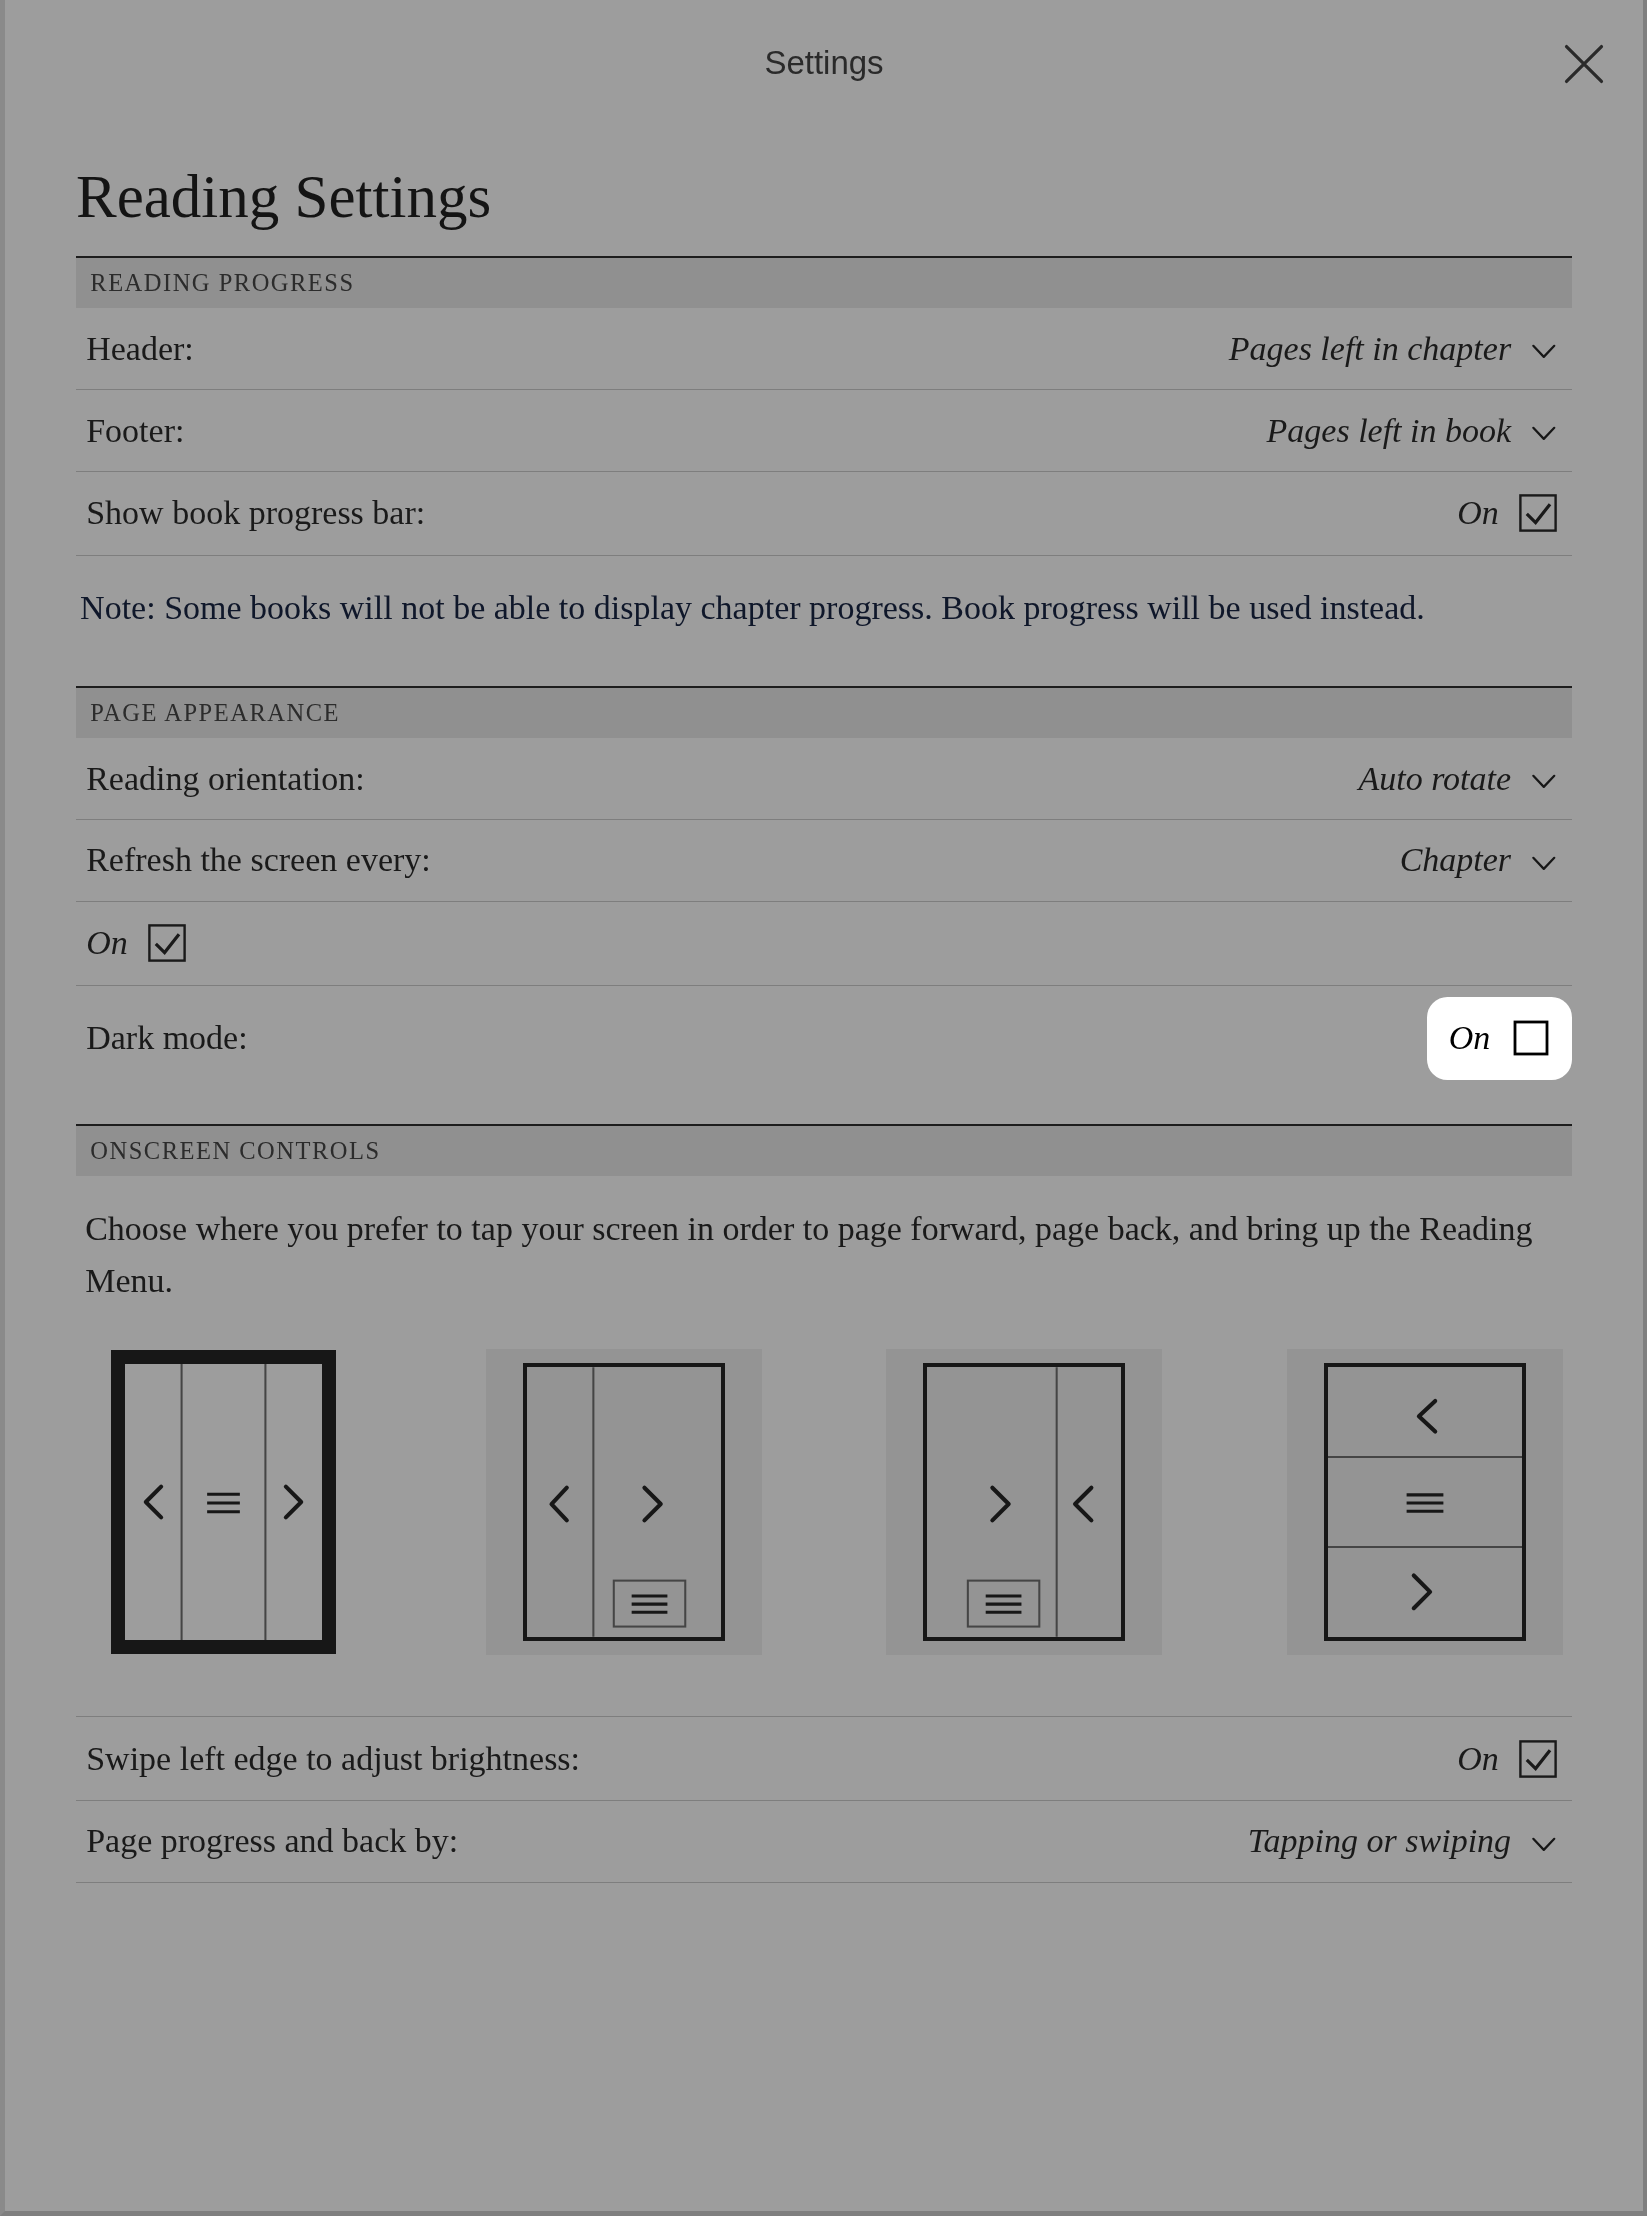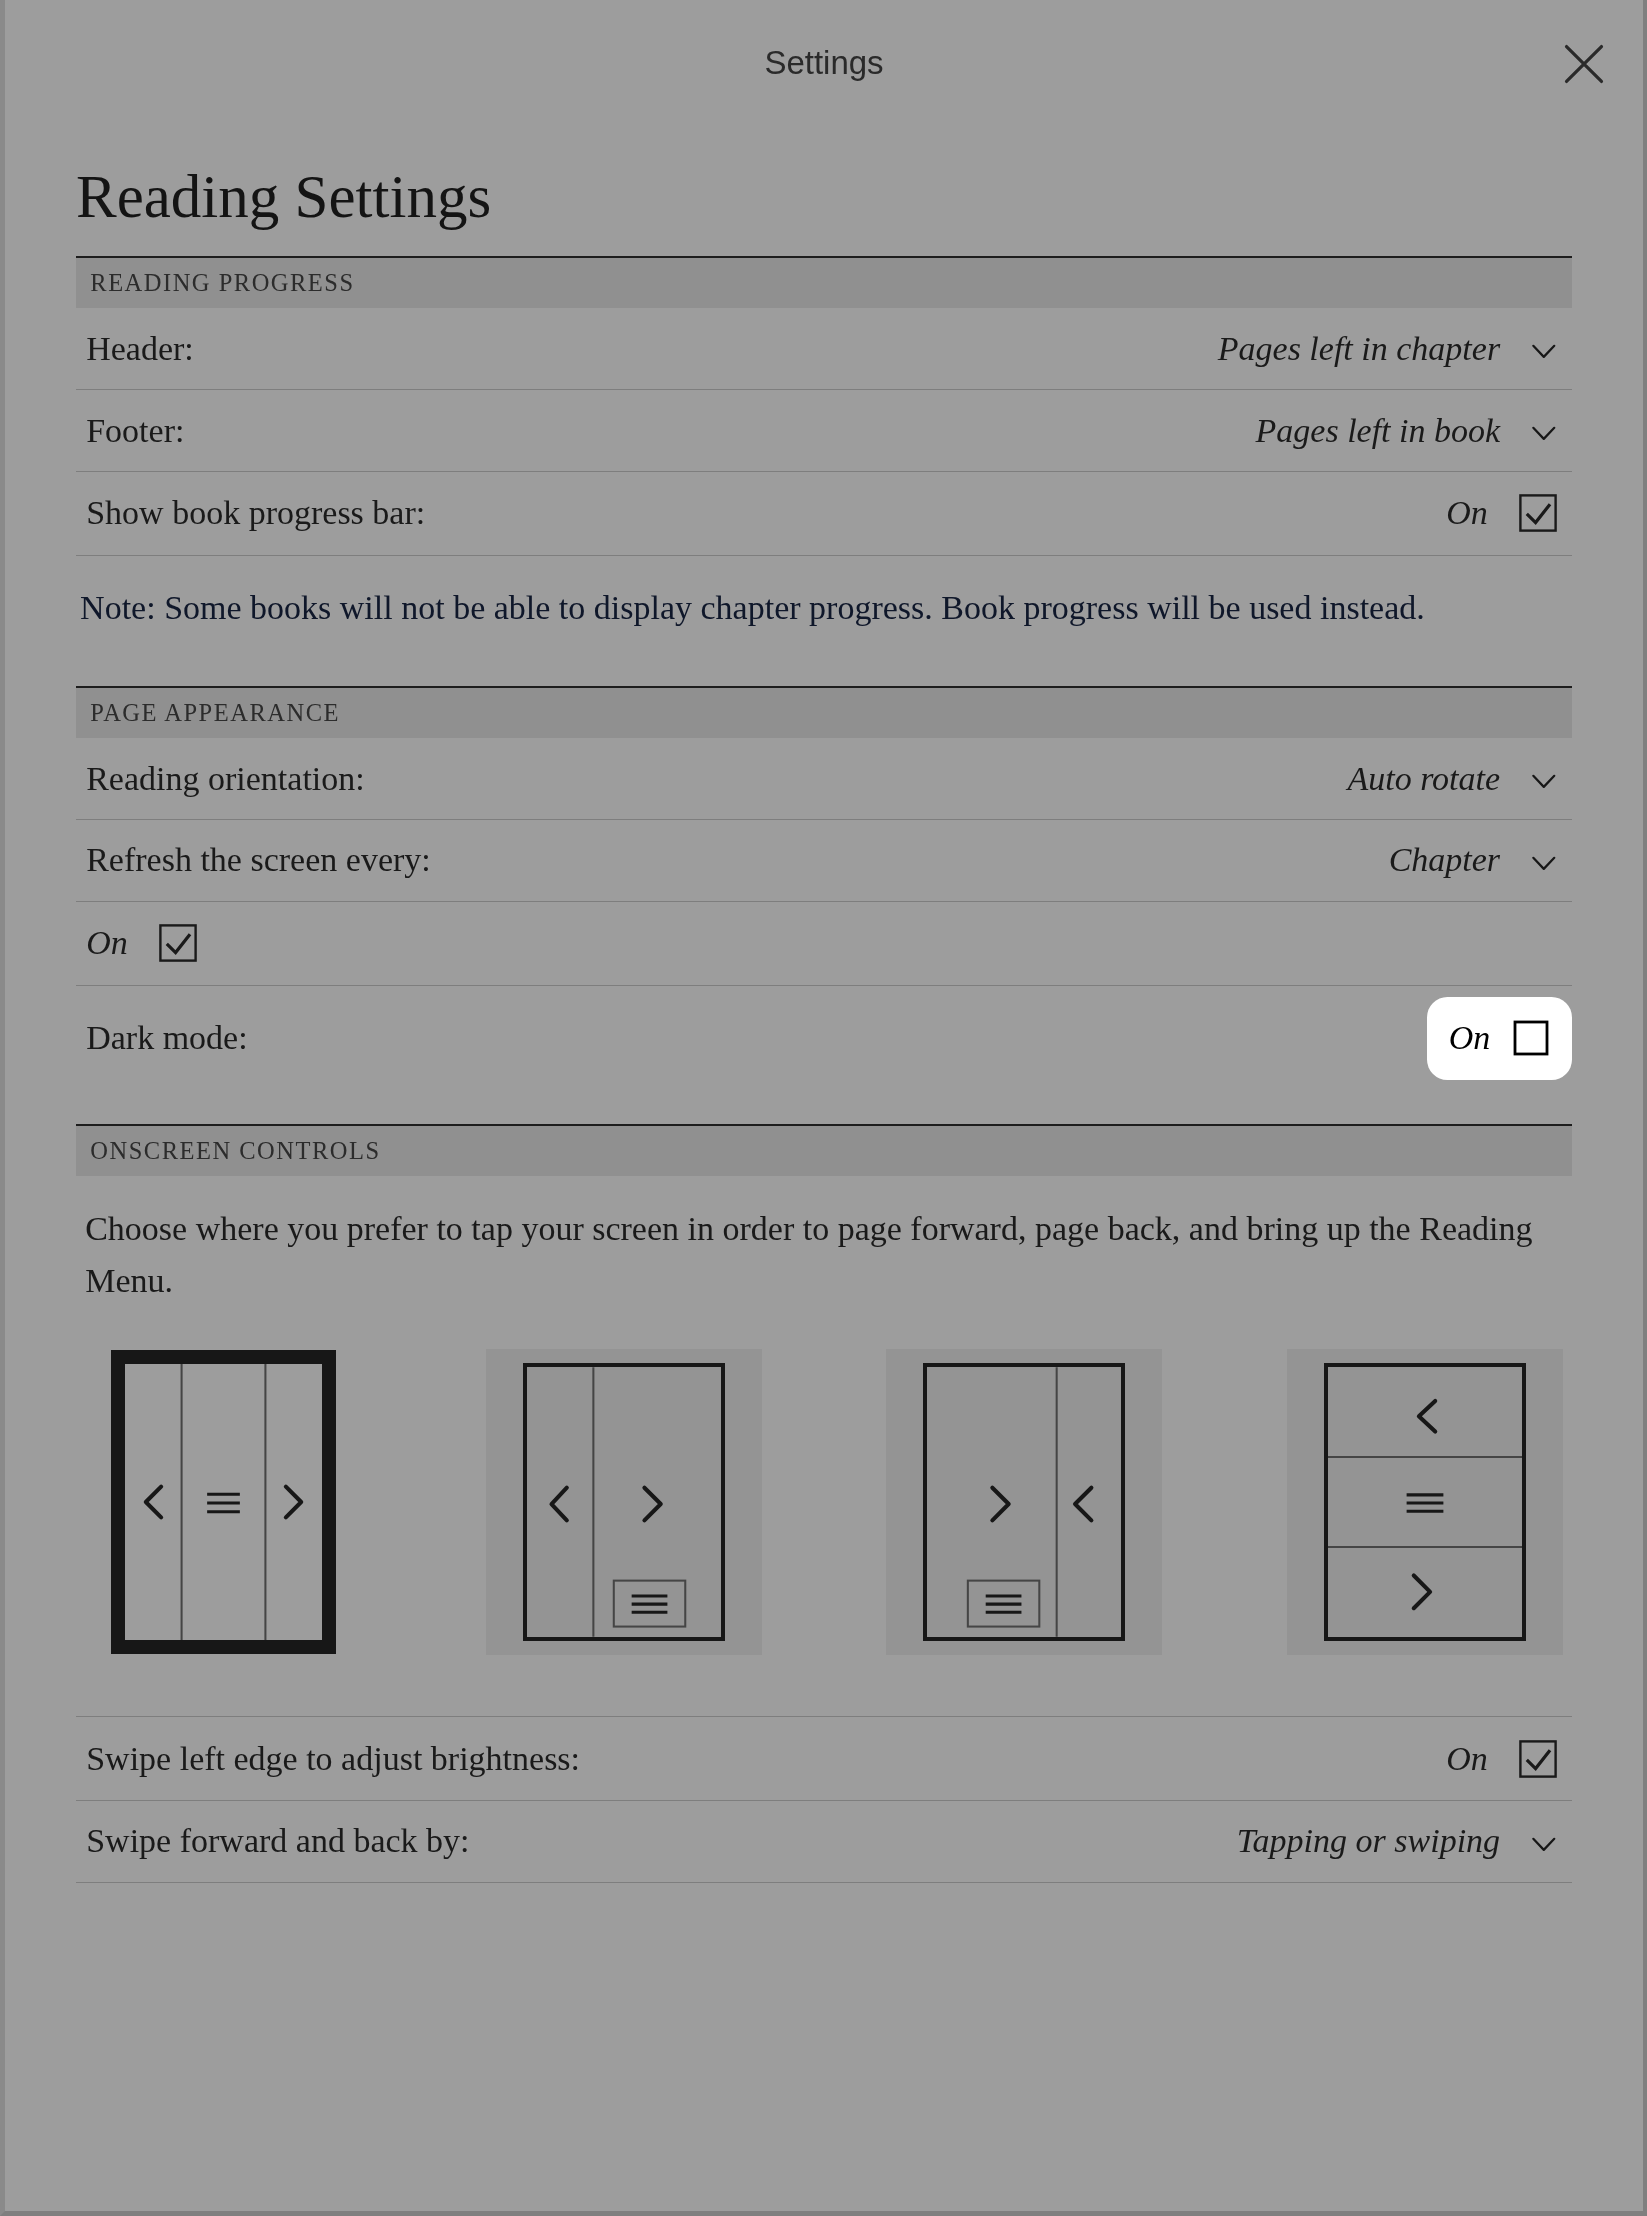"Pages left in chapter" .row .value-box { gap: 30px -> 19px }
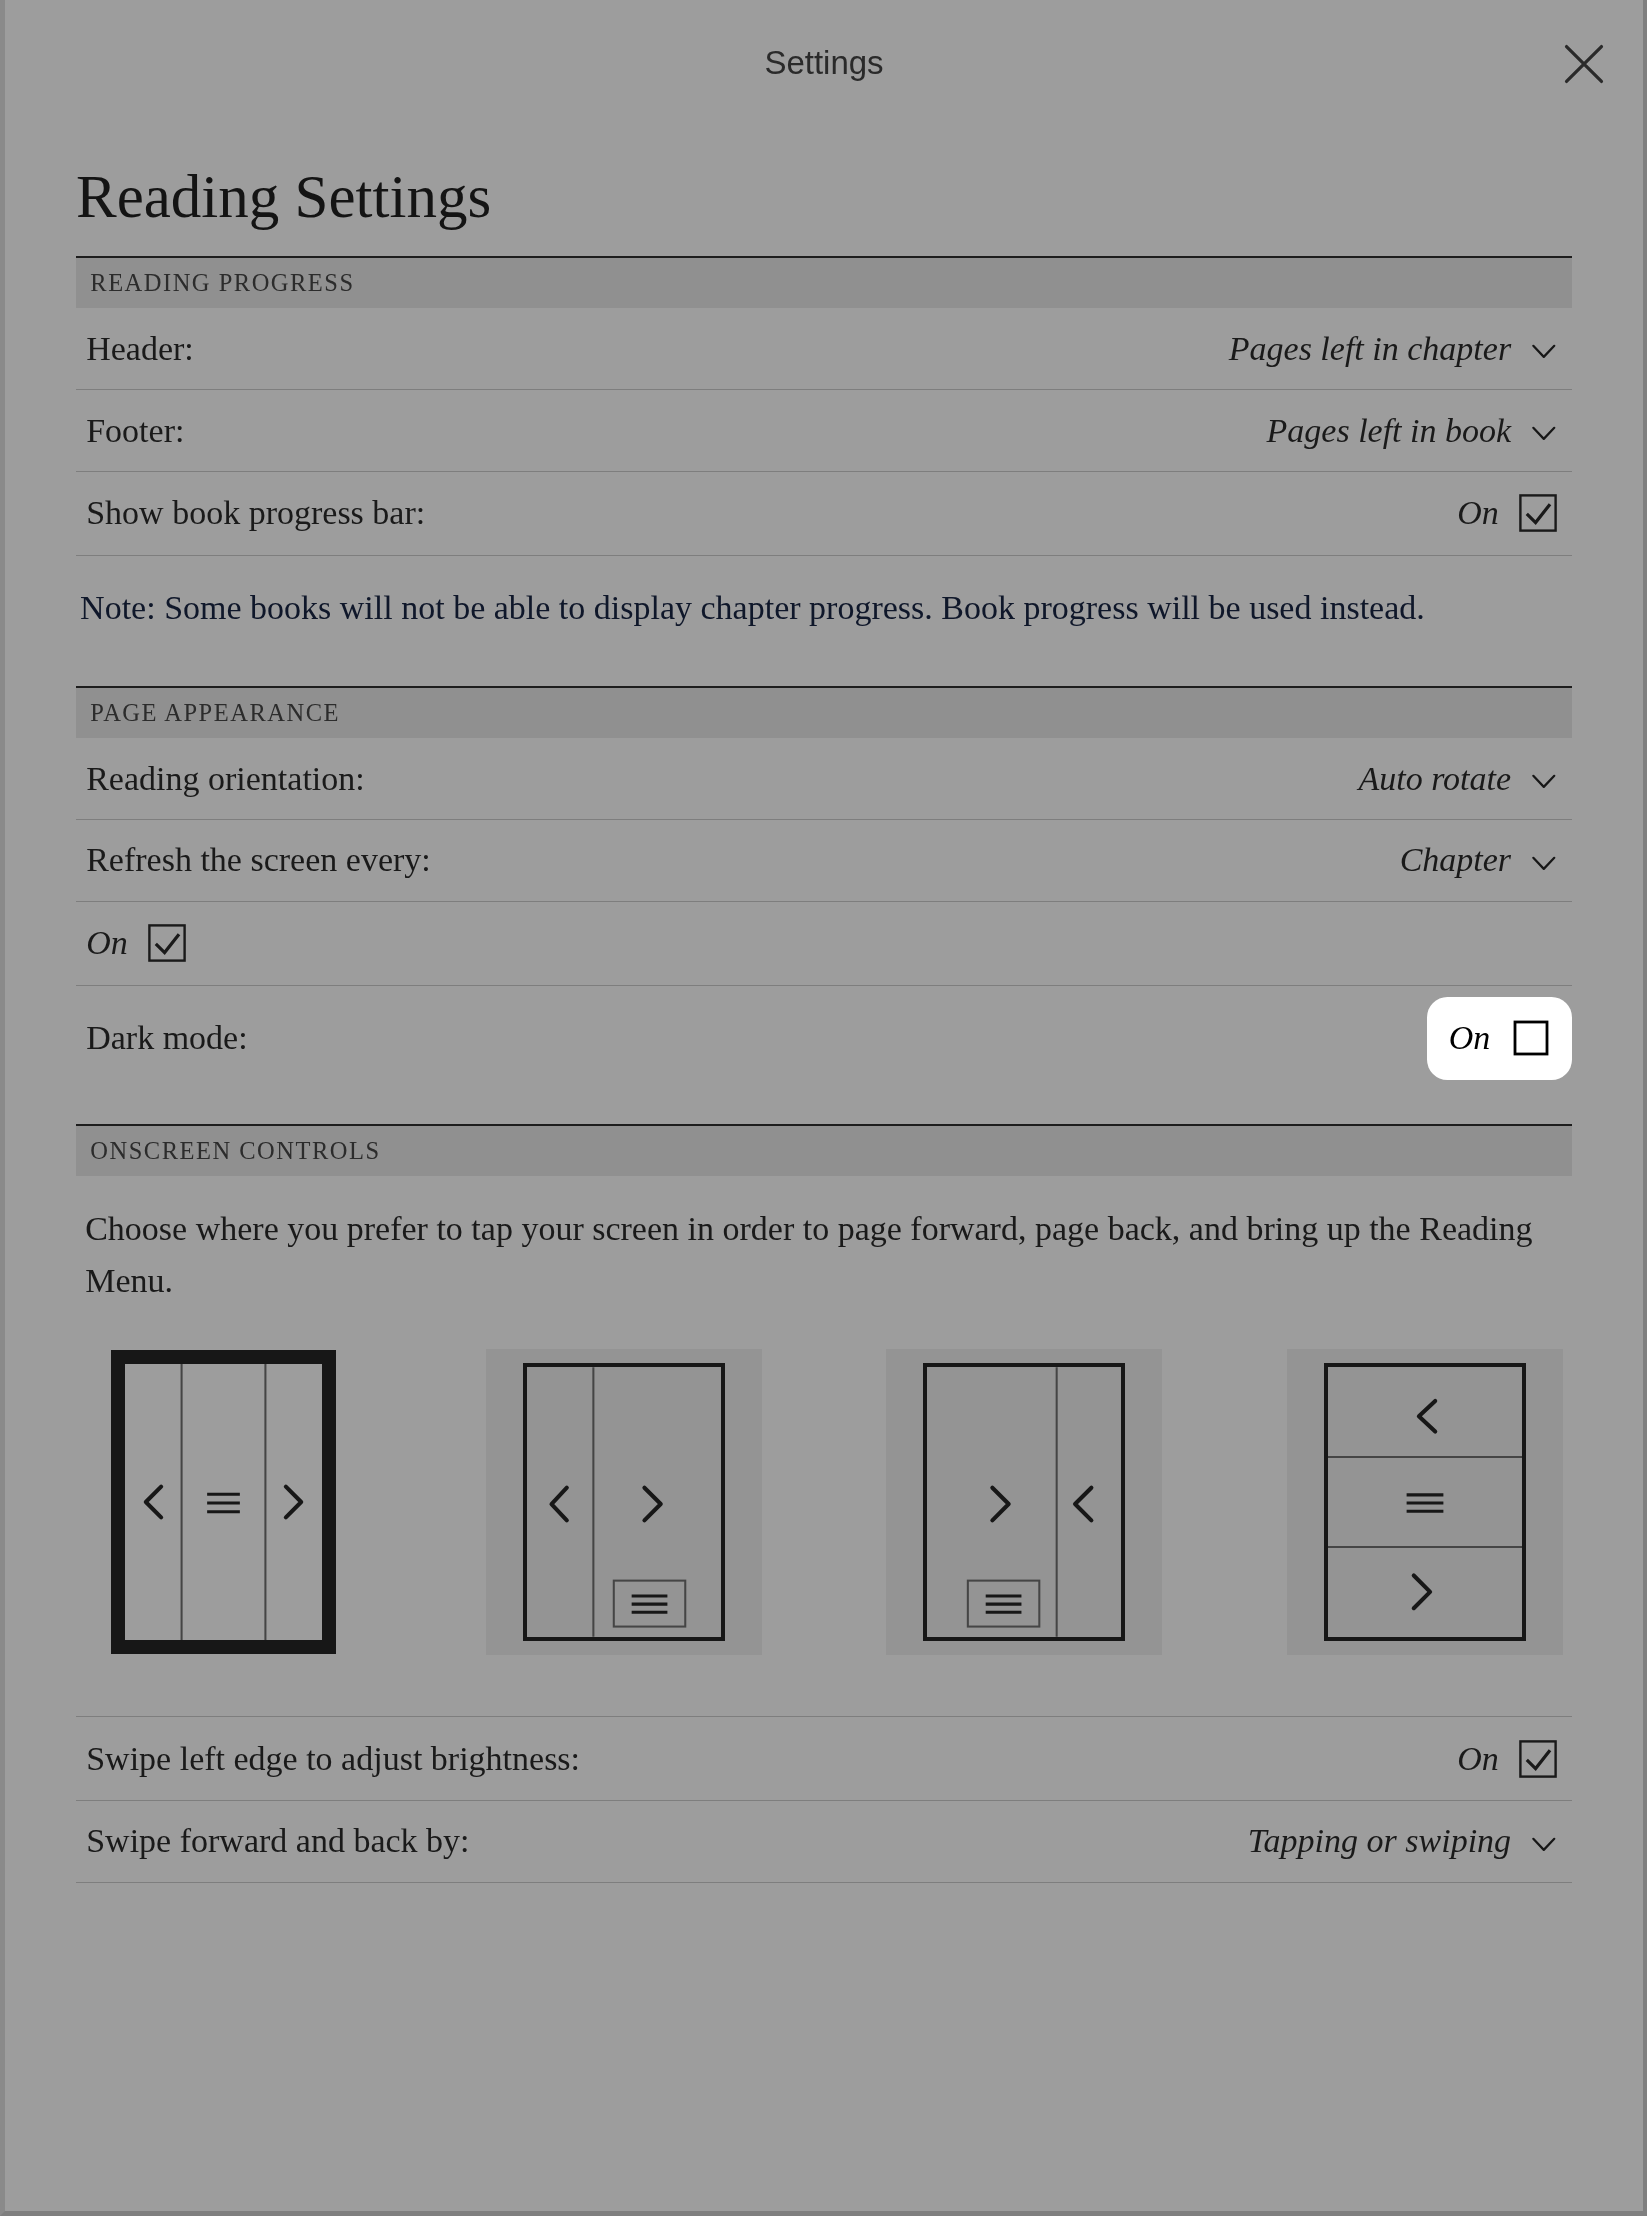"Swipe forward and back by:" div.label { text: Swipe forward -> Page progress }
